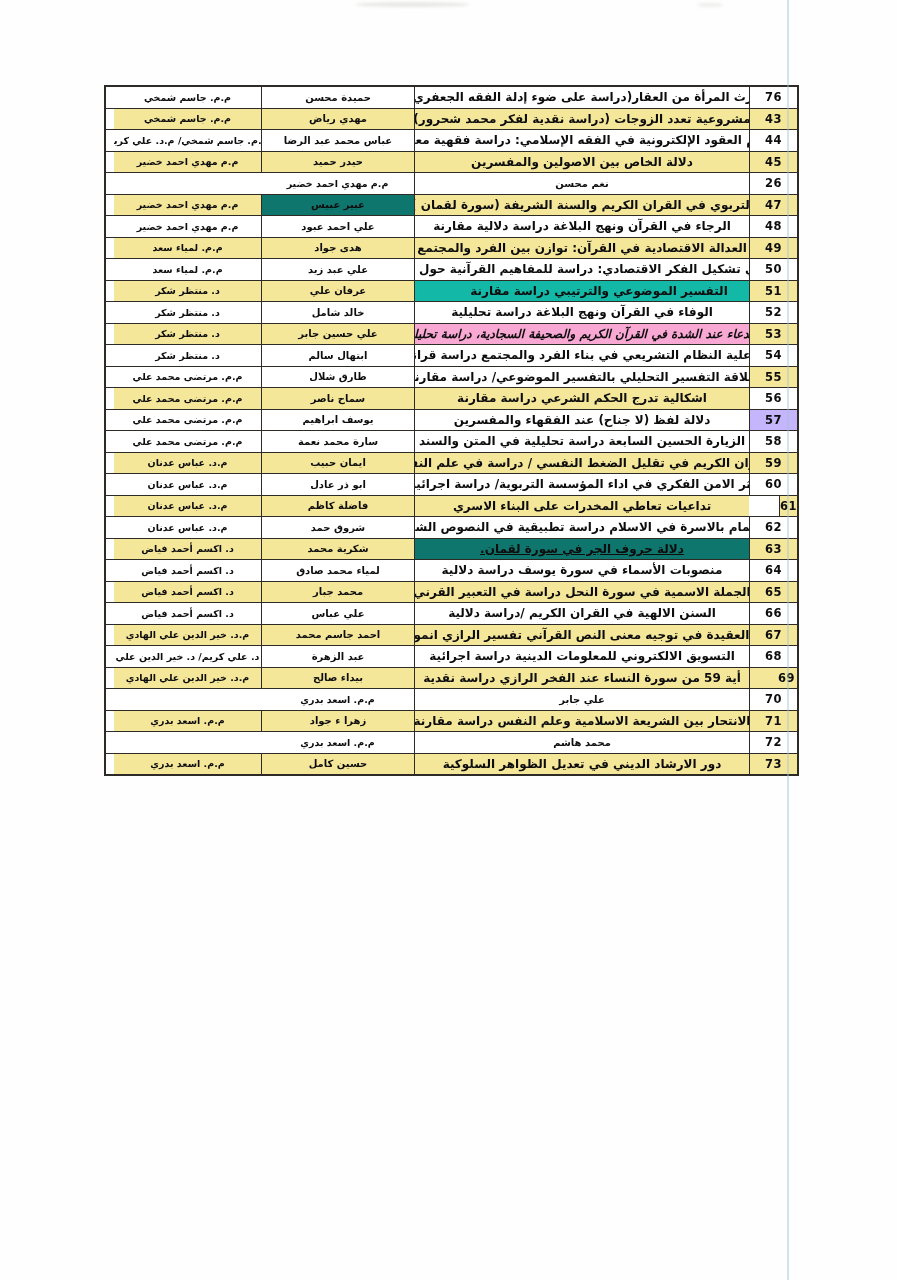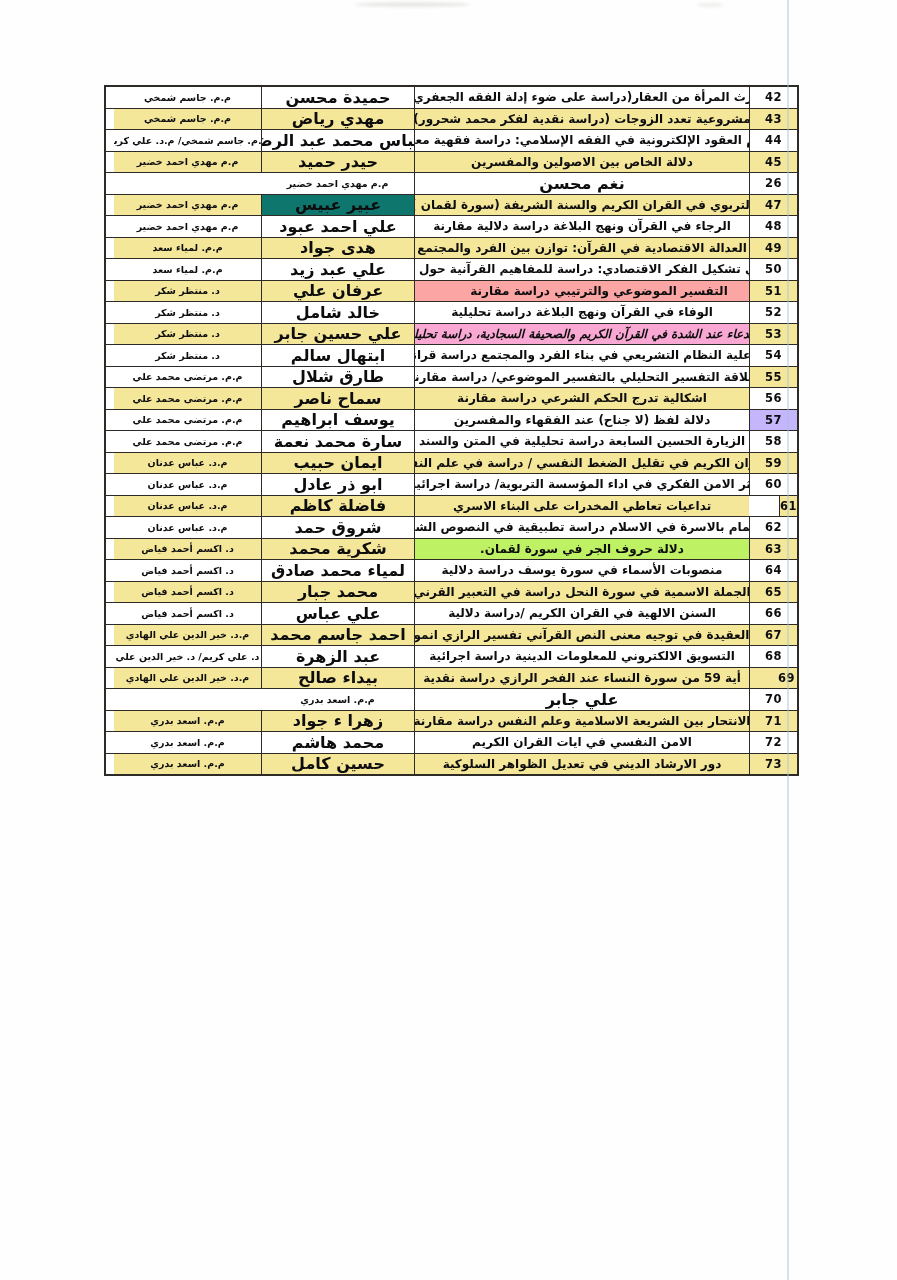"حميدة محسن" .student-cell { font-size: 16px -> 10px }
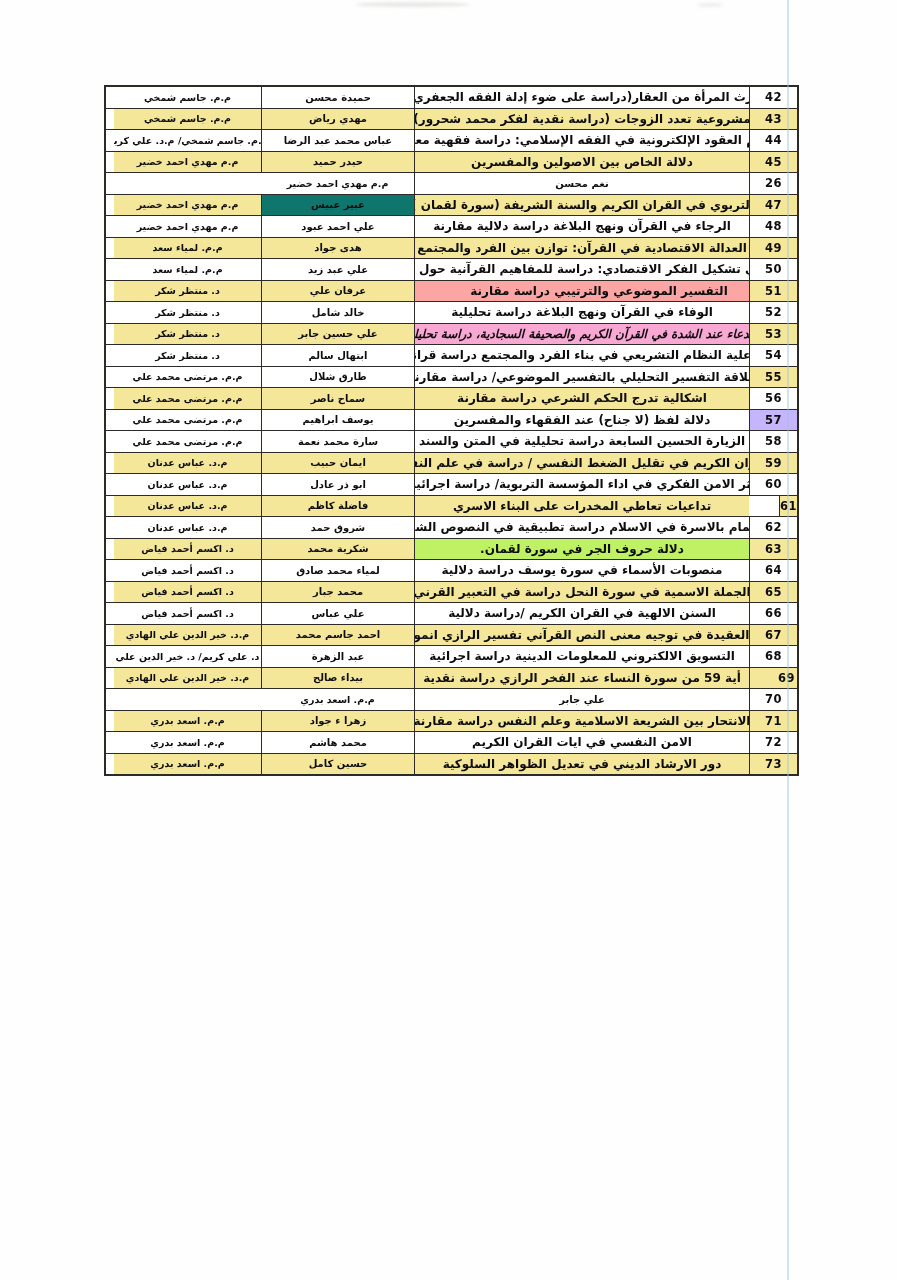"42" div.cell { text: 42 -> 76 }
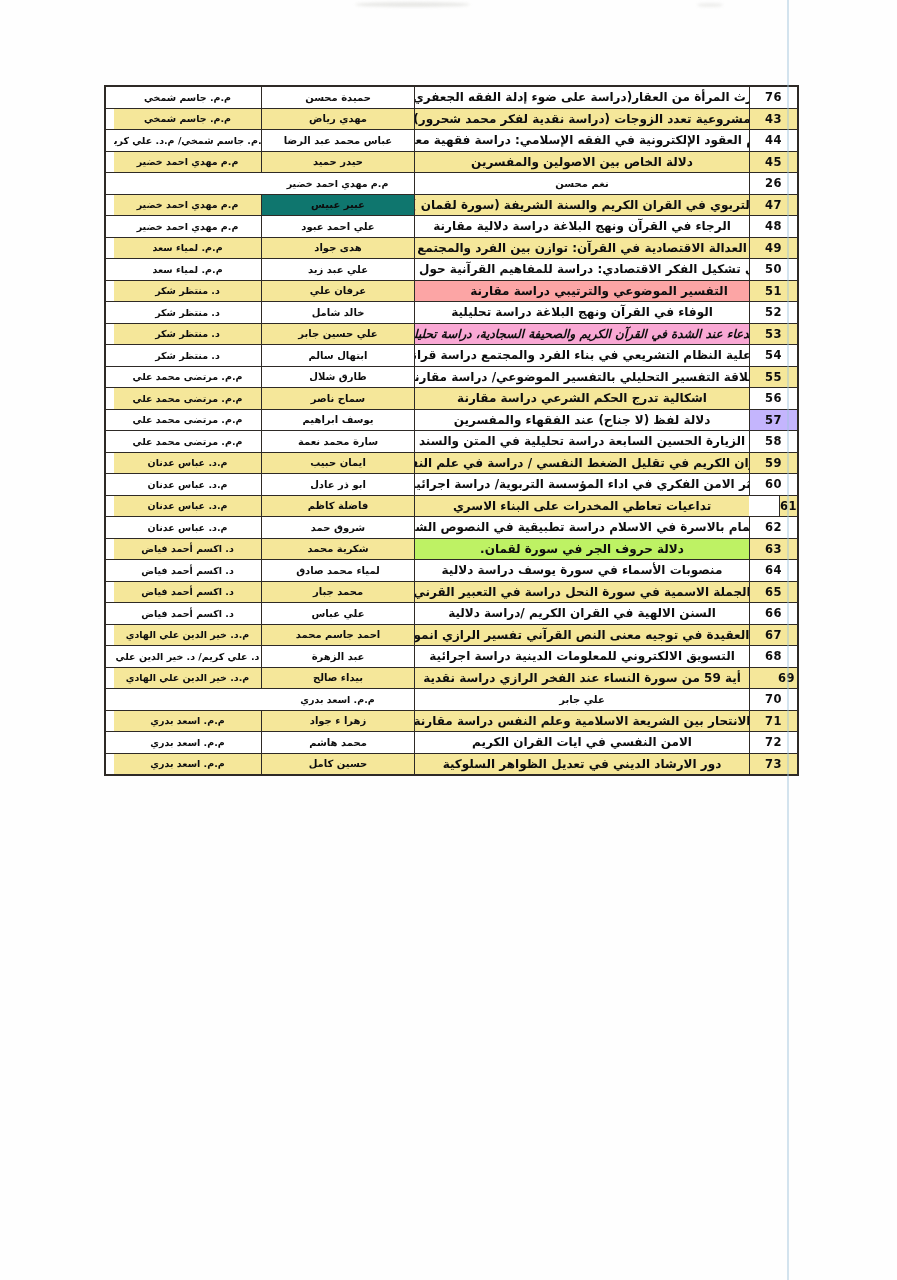"التفسير الموضوعي والترتيبي دراسة مقارنة" div.cell { background: #fca5a5 -> #14b8a6 }
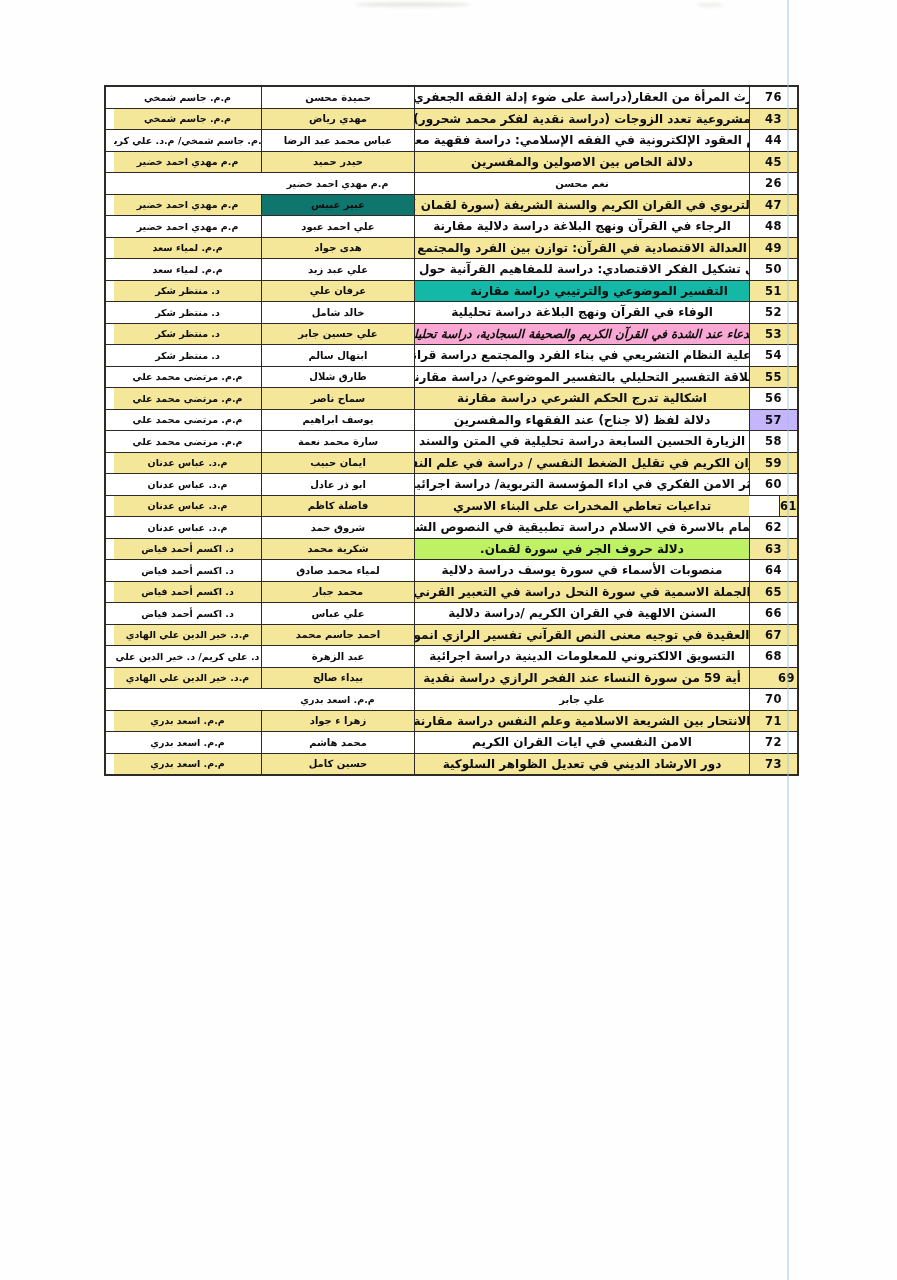"دلالة حروف الجر في سورة" div.cell { background: #bef264 -> #0f766e; text-decoration: none -> underline }
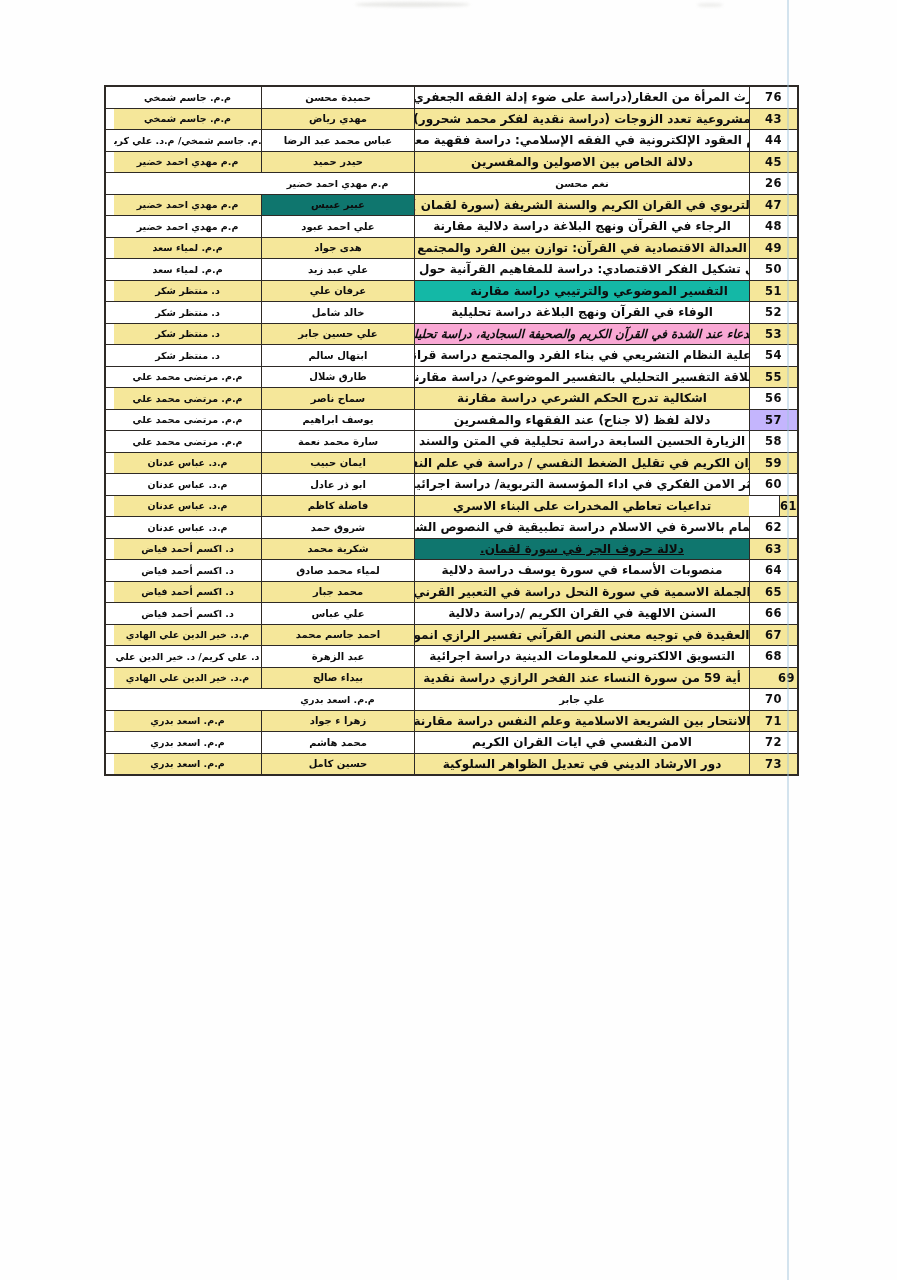"الامن النفسي في ايات القران" div.cell { html: <div>الامن النفسي في ايات القران الكريم</div> -> none }
